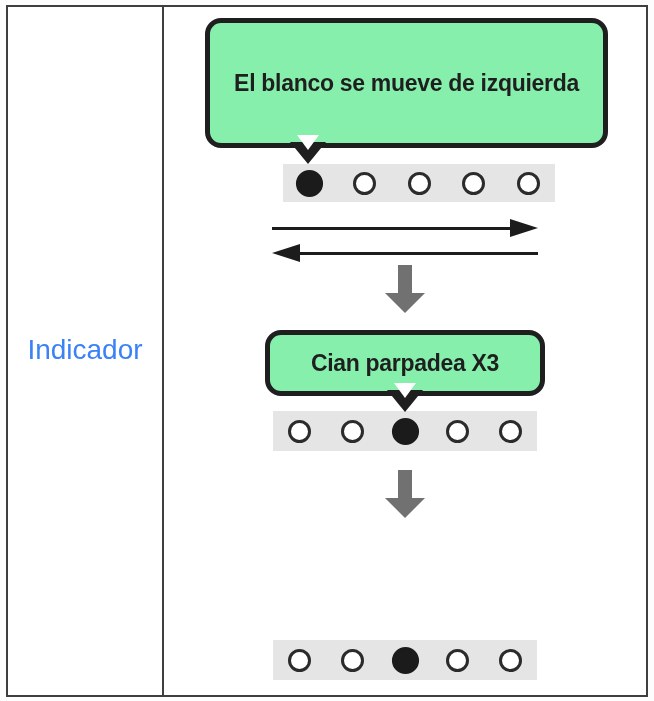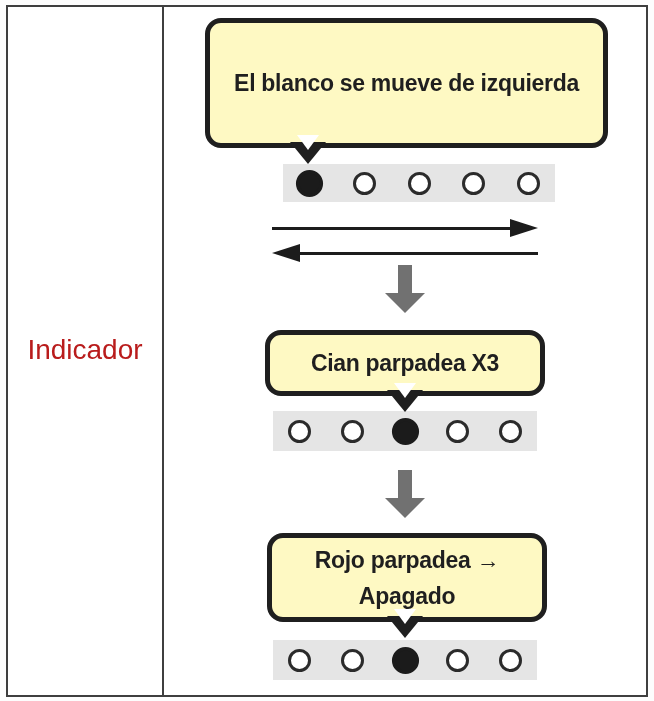"El blanco se mueve de" .bubble { background: #fef9c3 -> #86efac }
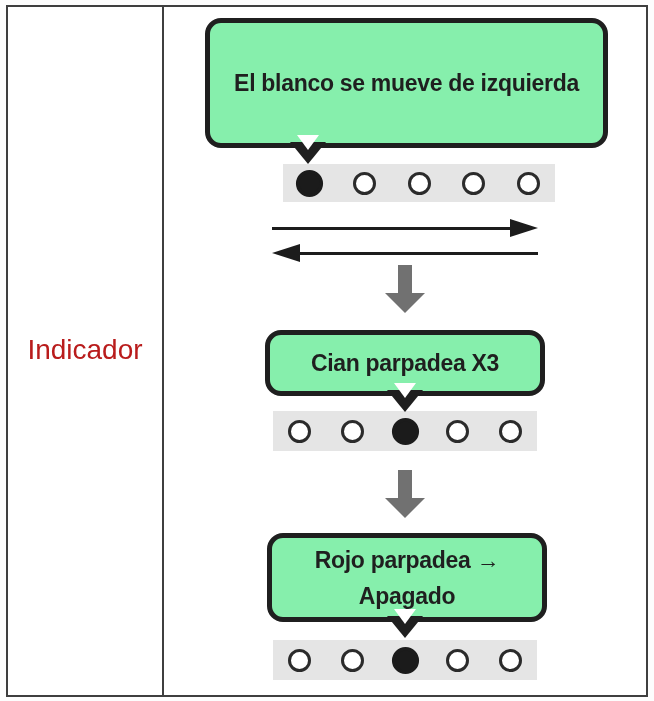"Indicador" .label-cell { color: #b91c1c -> #3b82f6 }
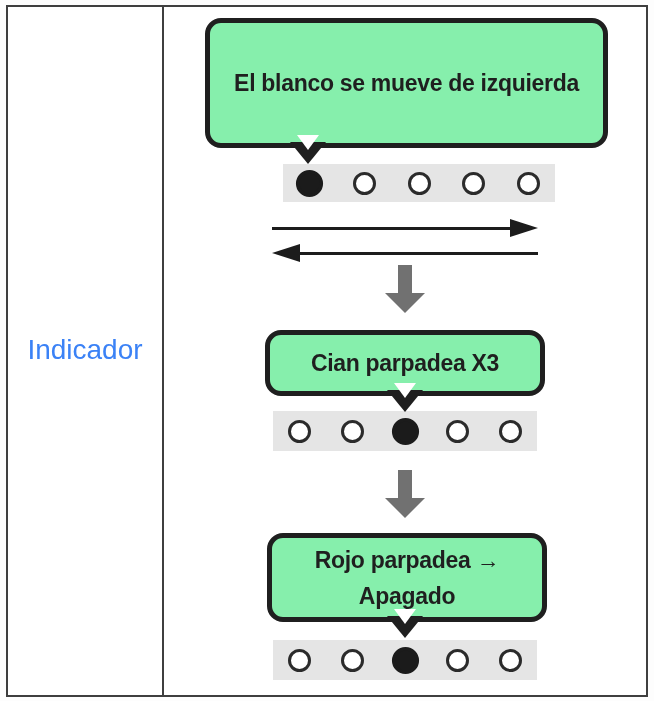"Rojo parpadea →" div.bubble { html: <div> <div>Rojo parpadea →</div> <div>Apagado</div> <div> <div></div> <div></div> </div> </div> -> none }
